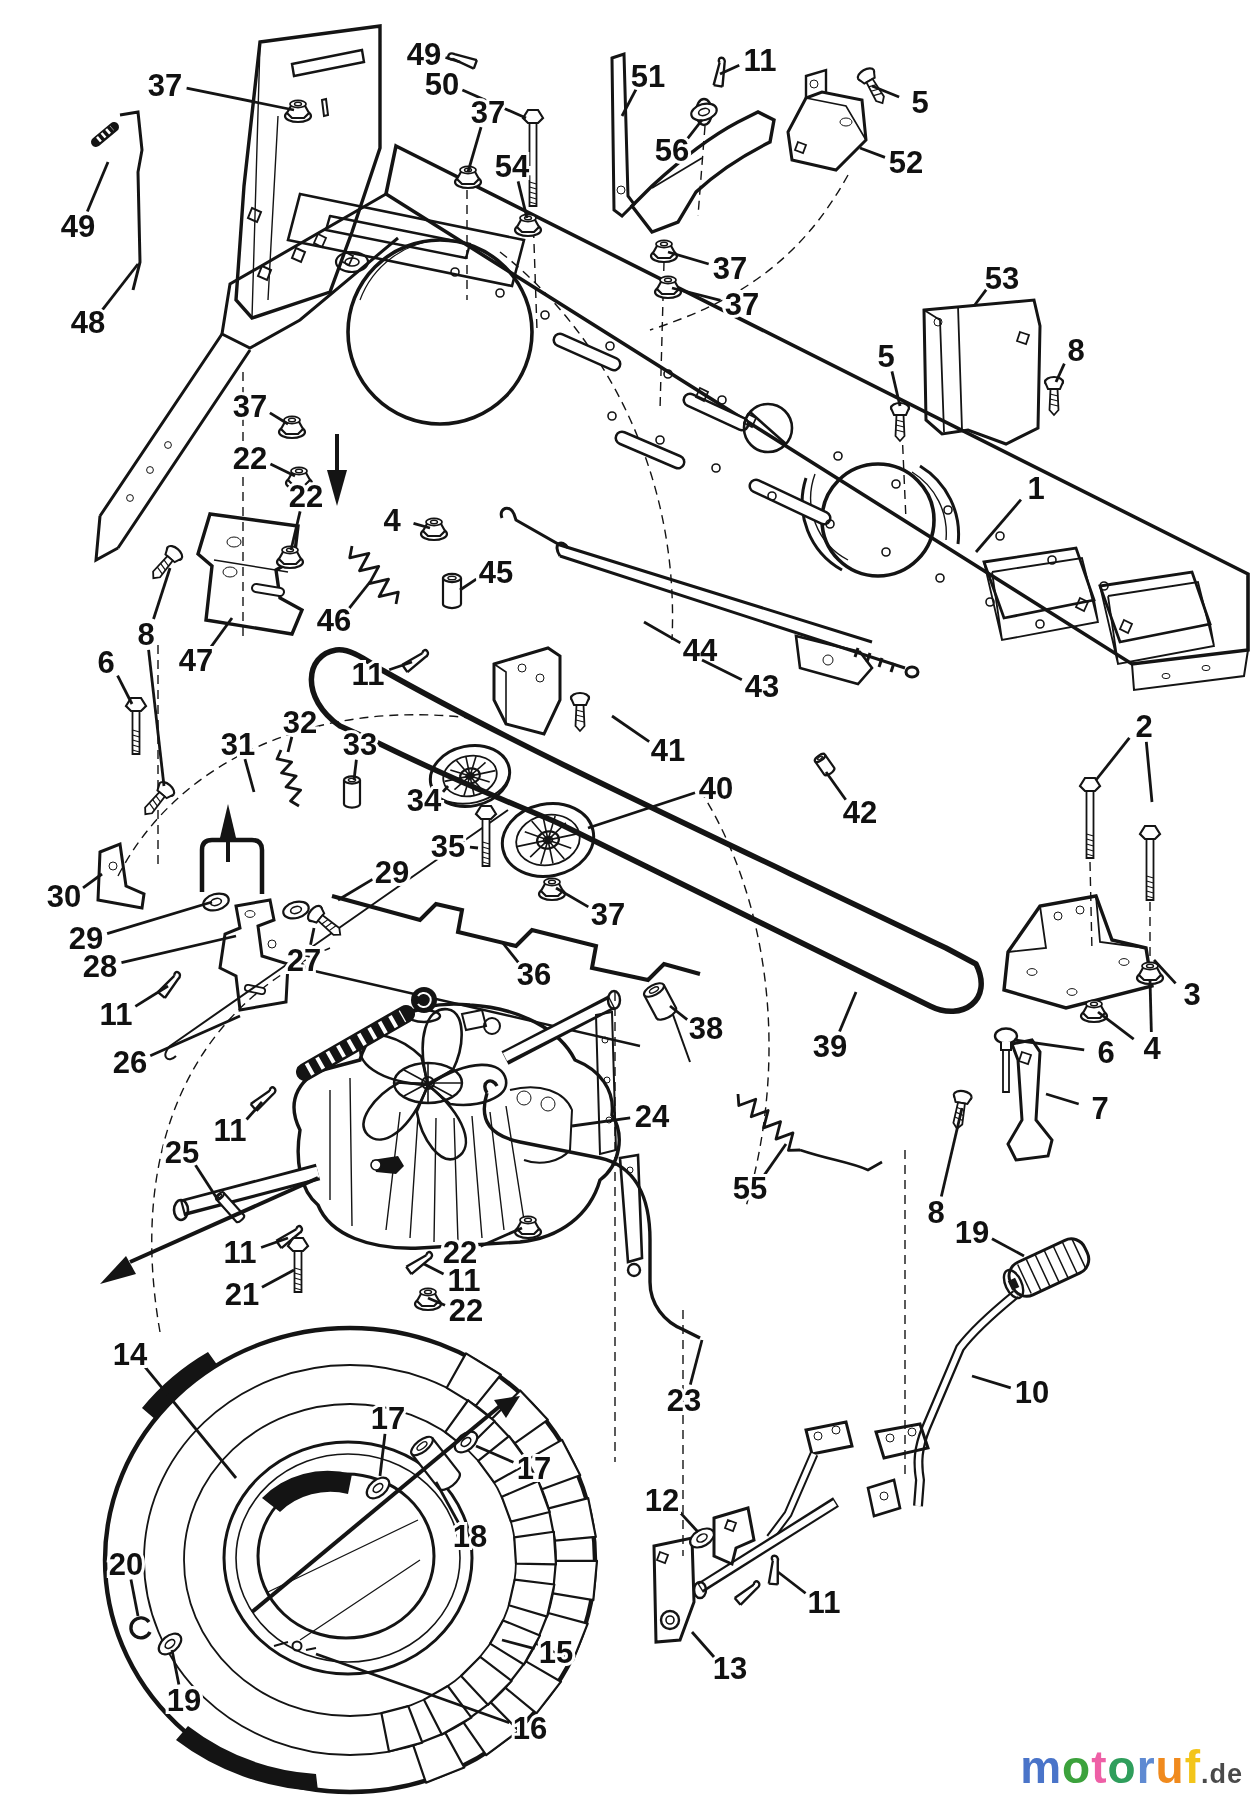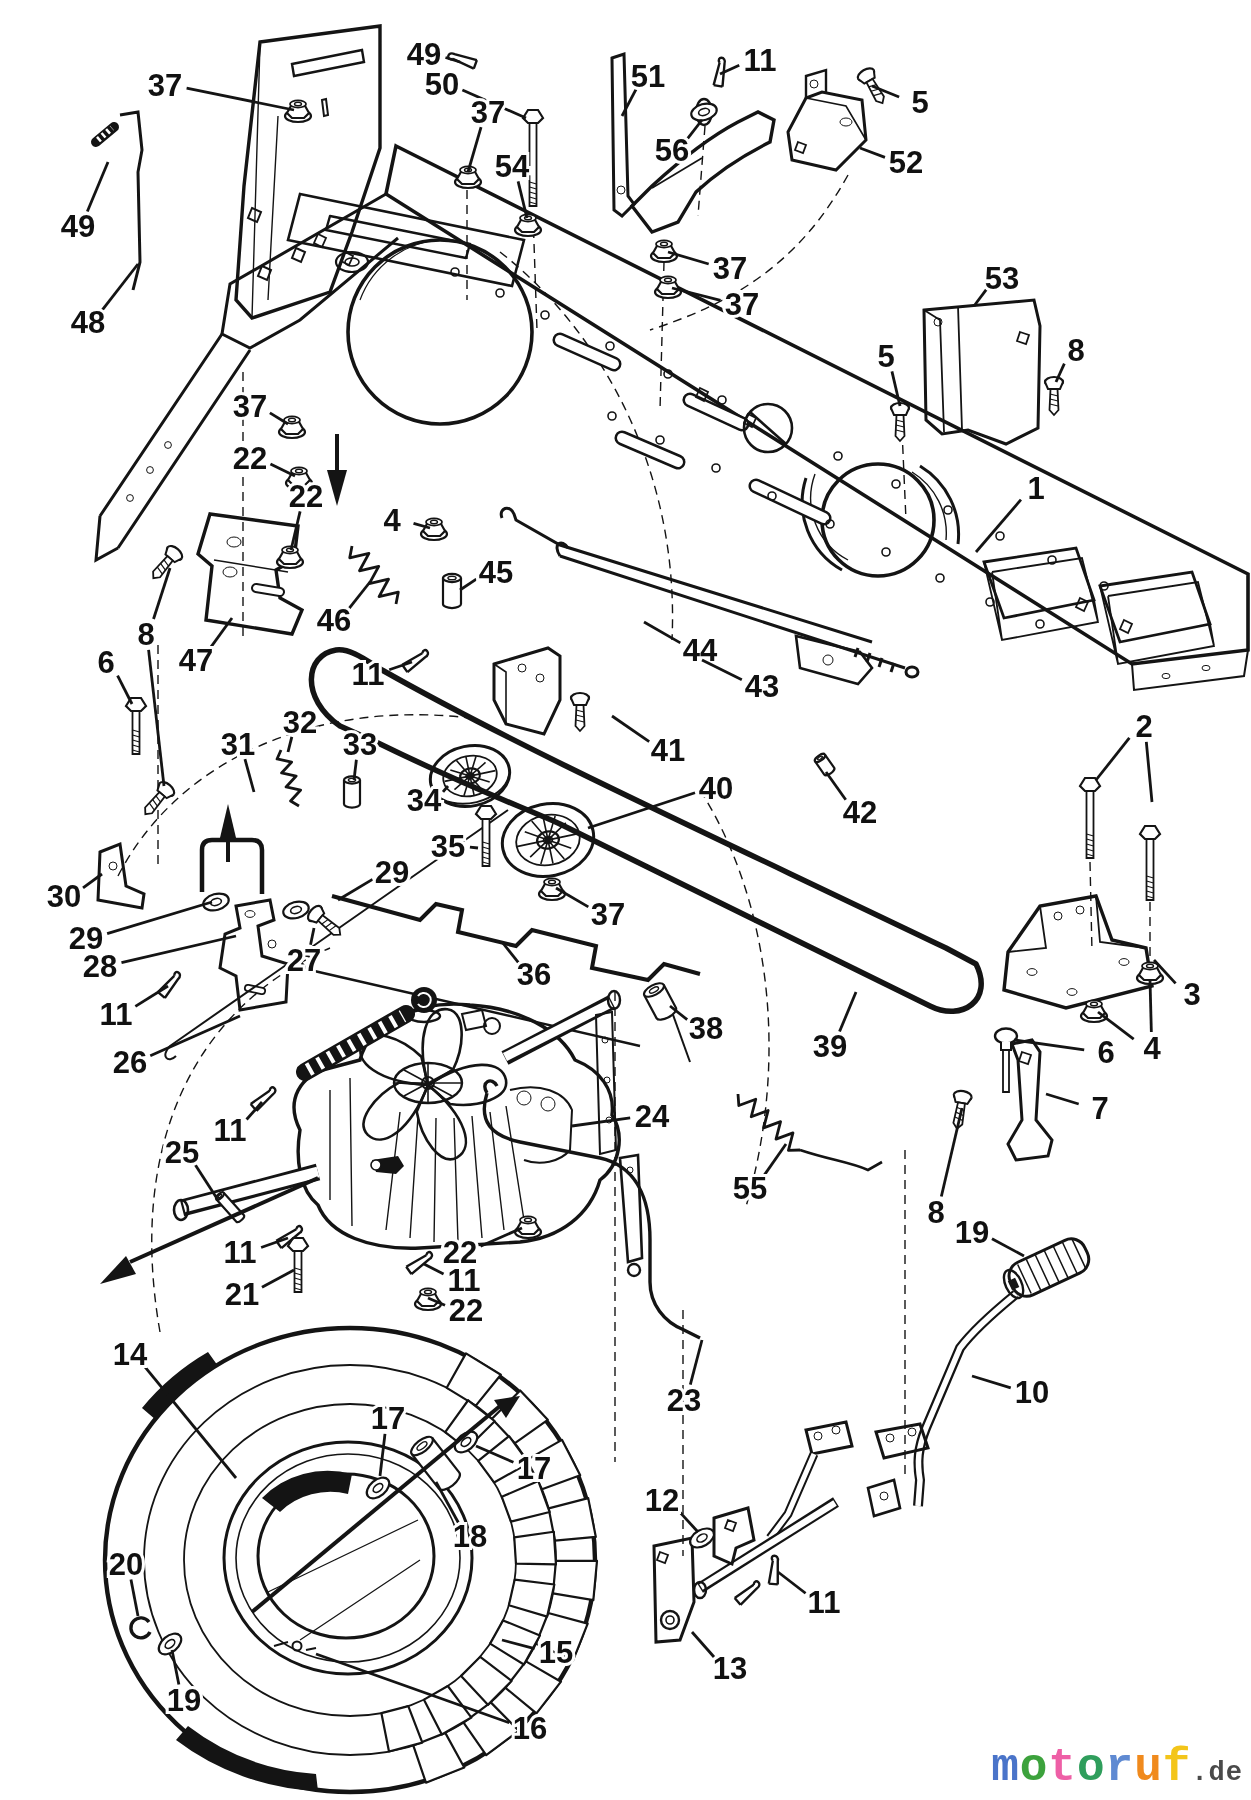"motoruf.de" #watermark { font-family: Liberation Mono, monospace -> Liberation Sans, sans-serif }
